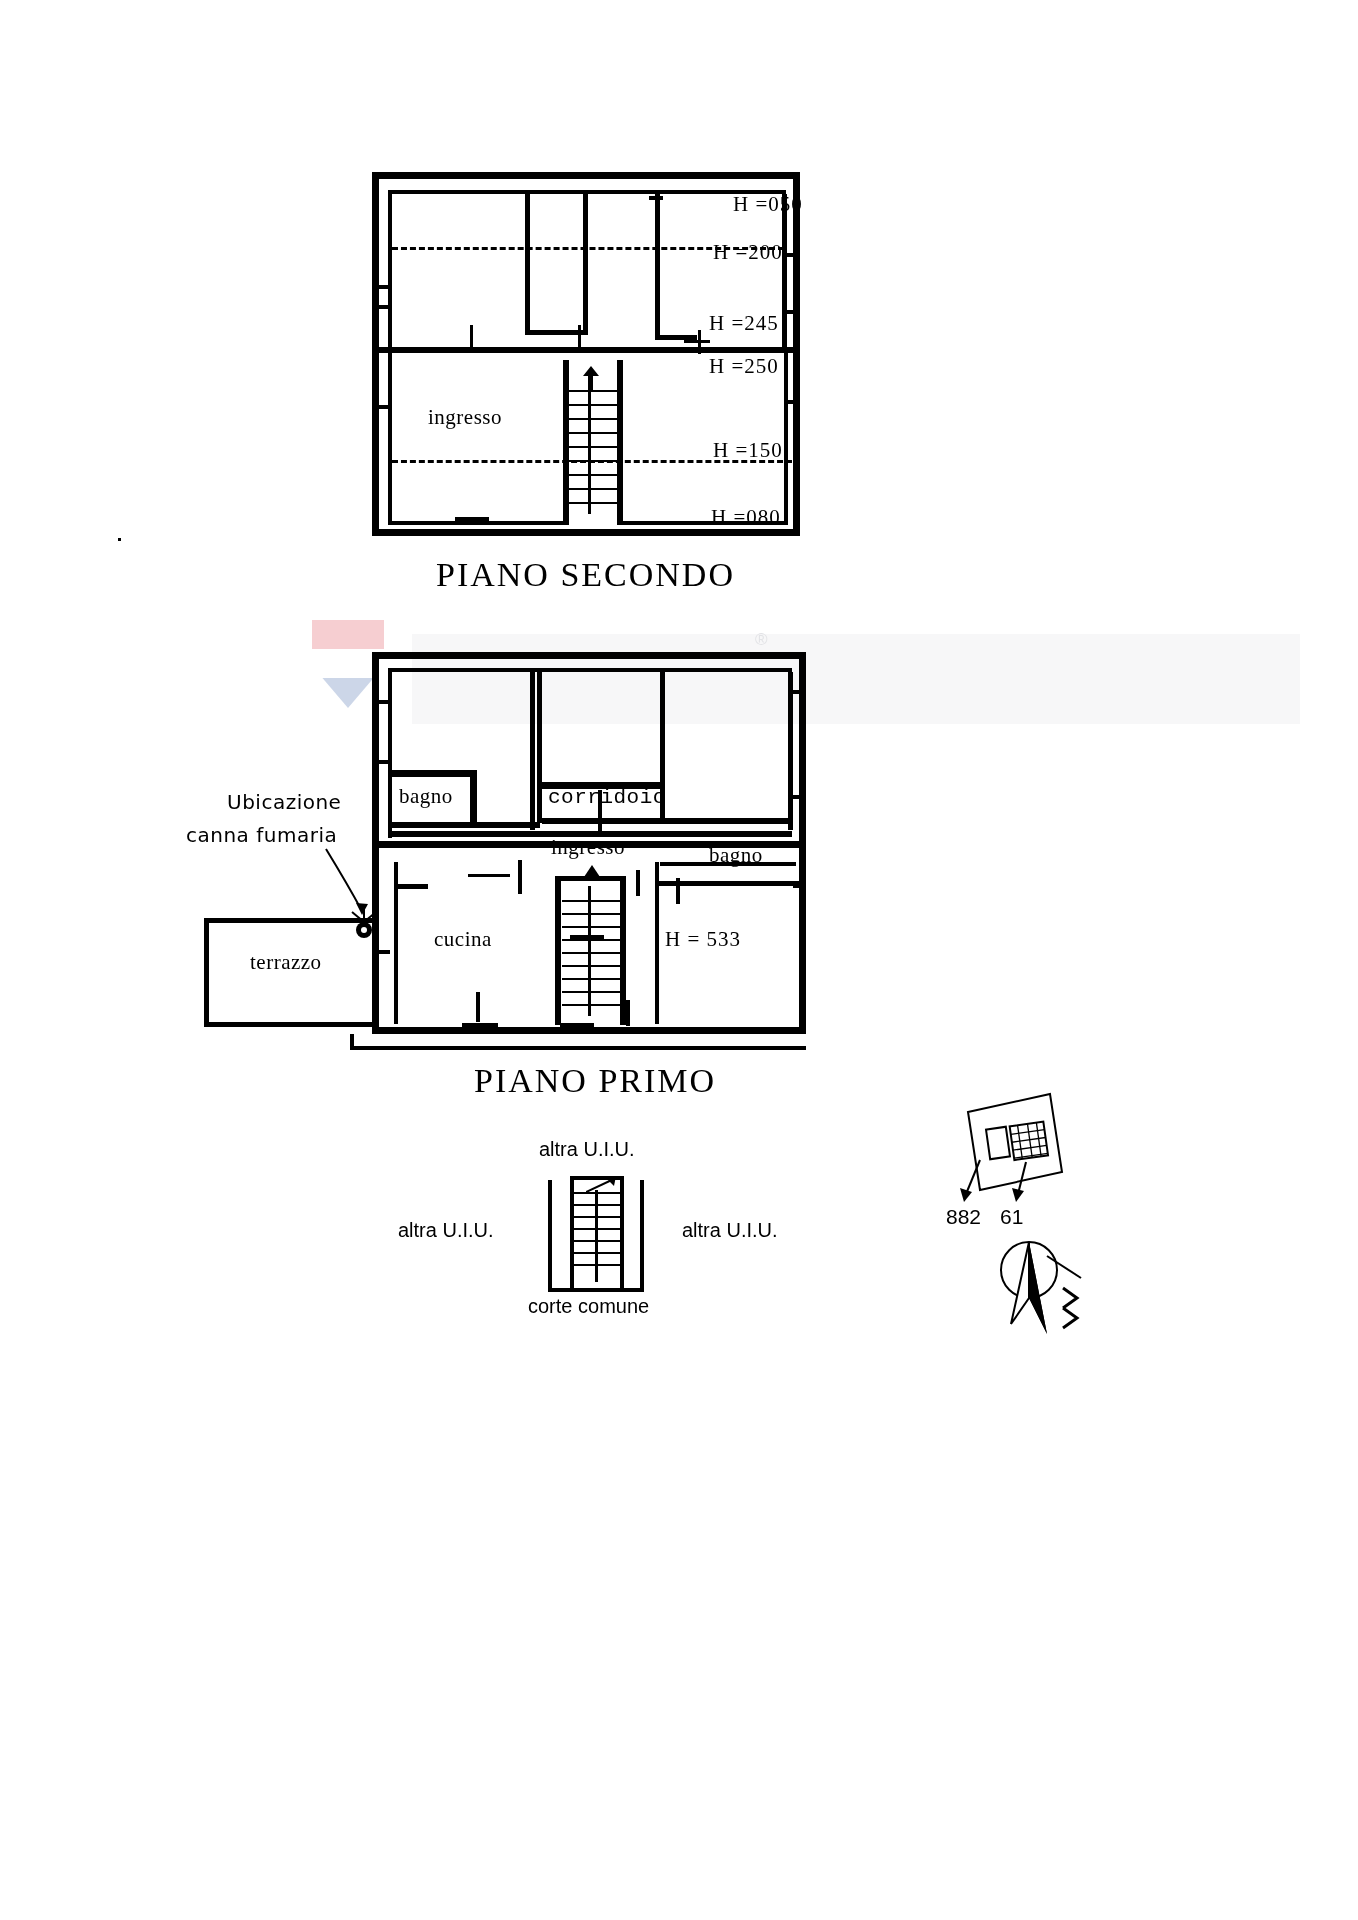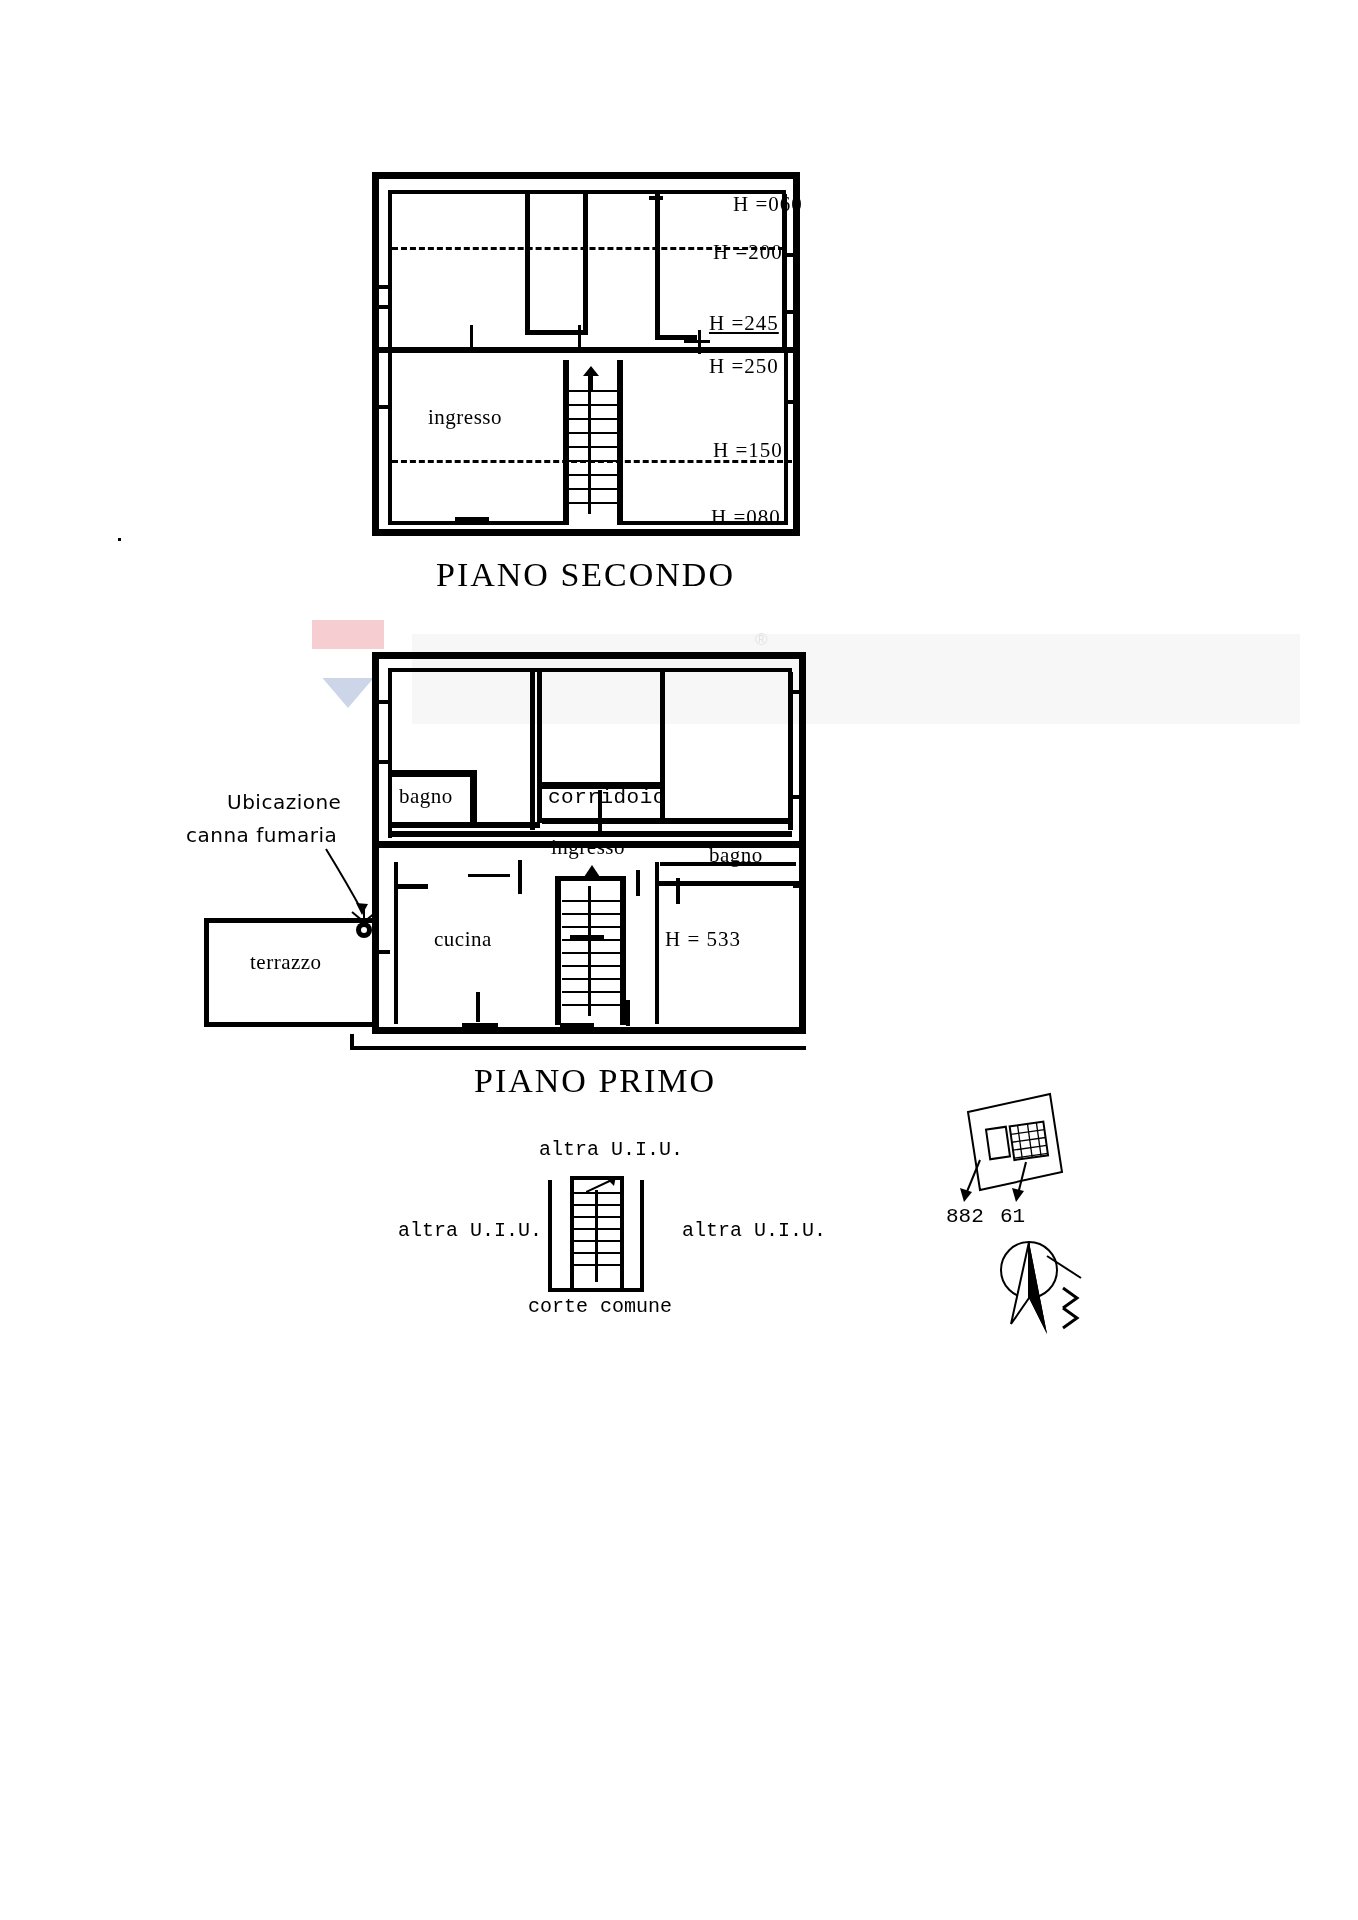"H =060" div.hlbl { text: 060 -> 050 }
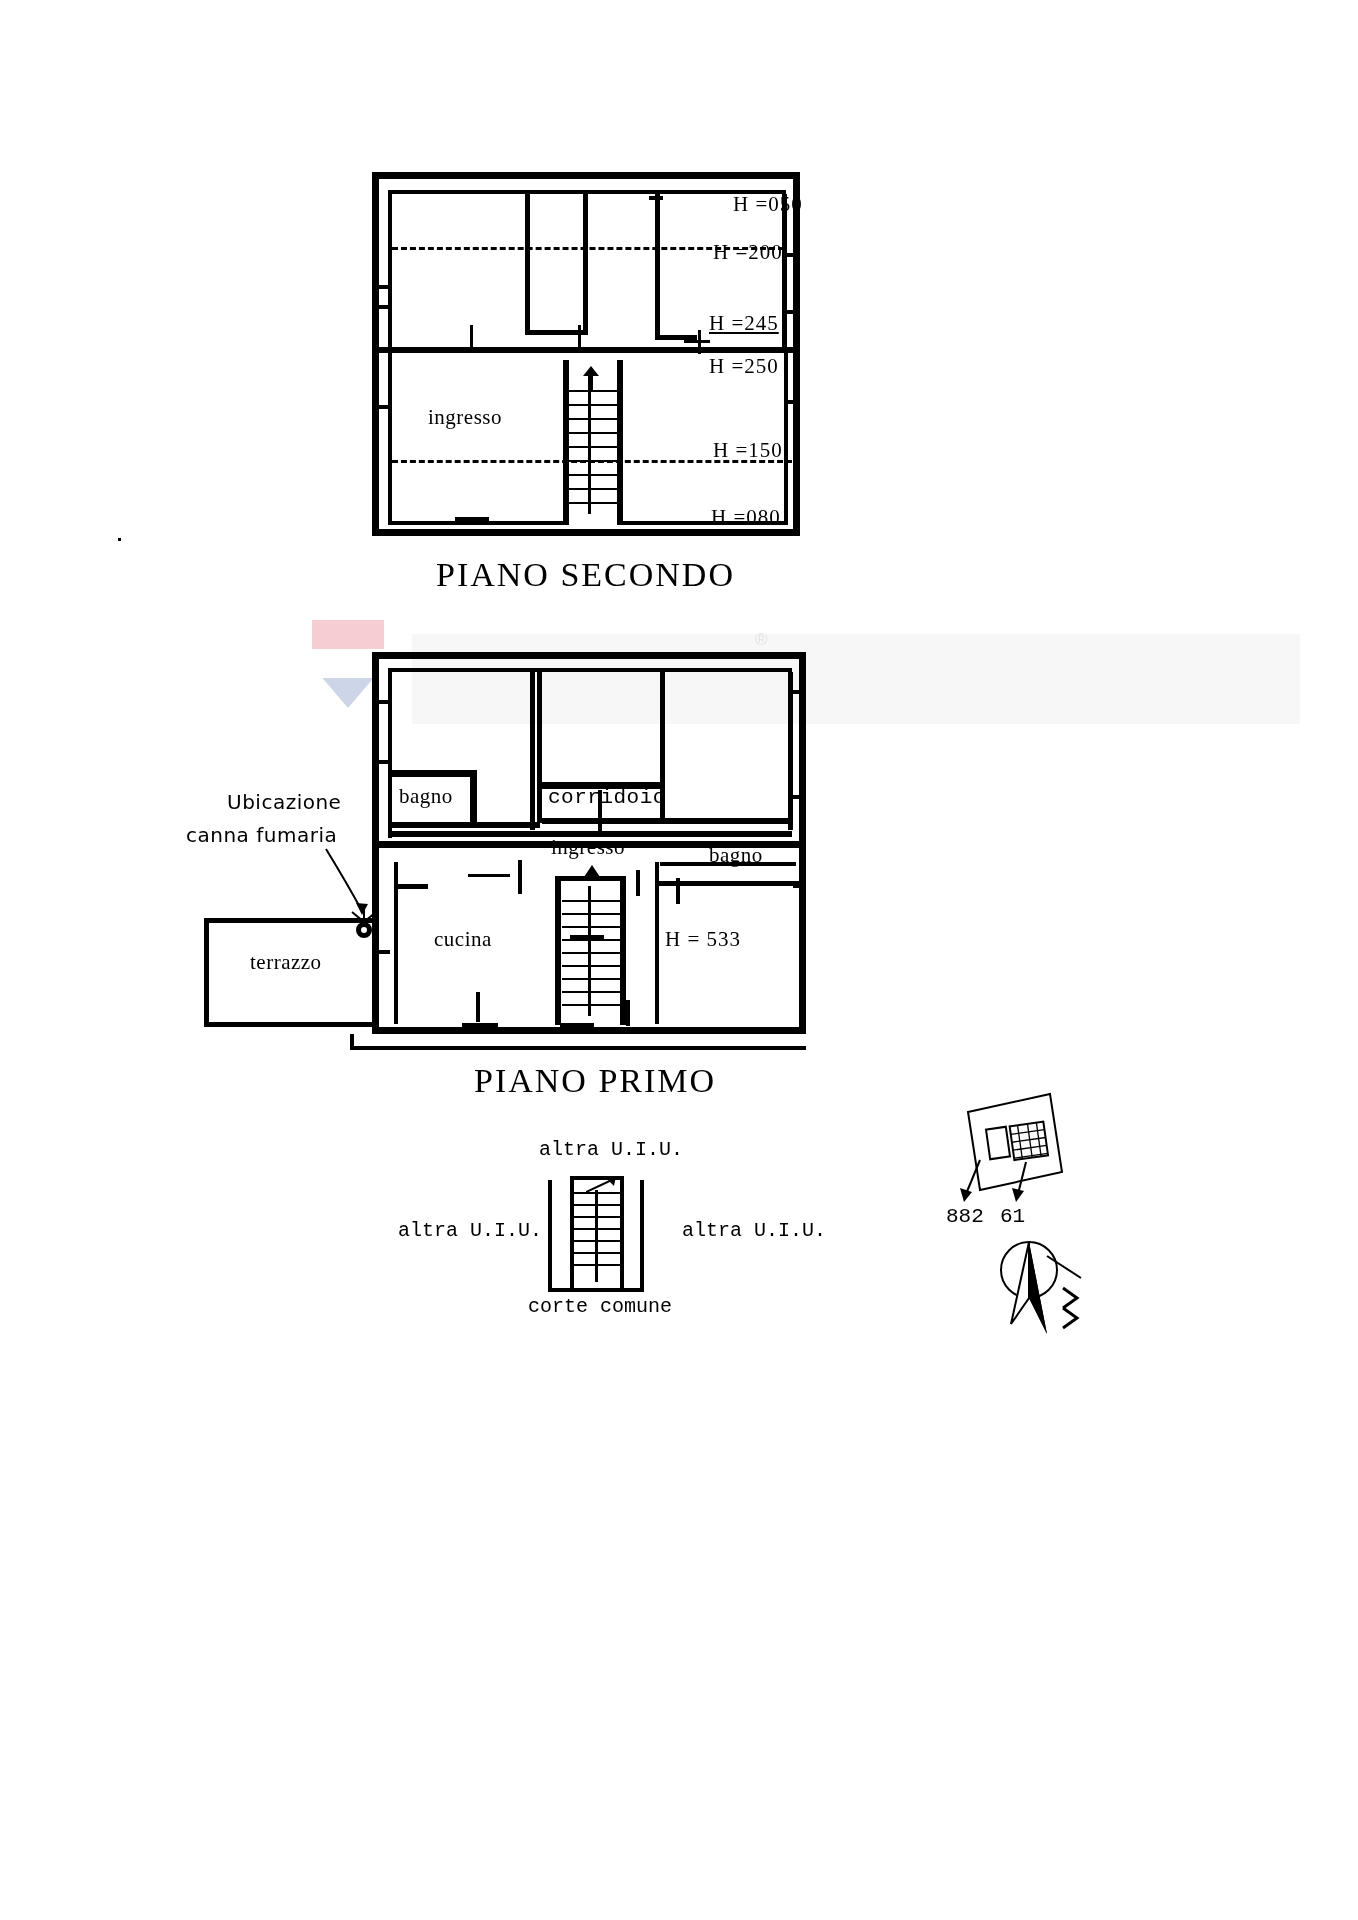"H =245" div.hlbl { text-decoration: underline -> none }
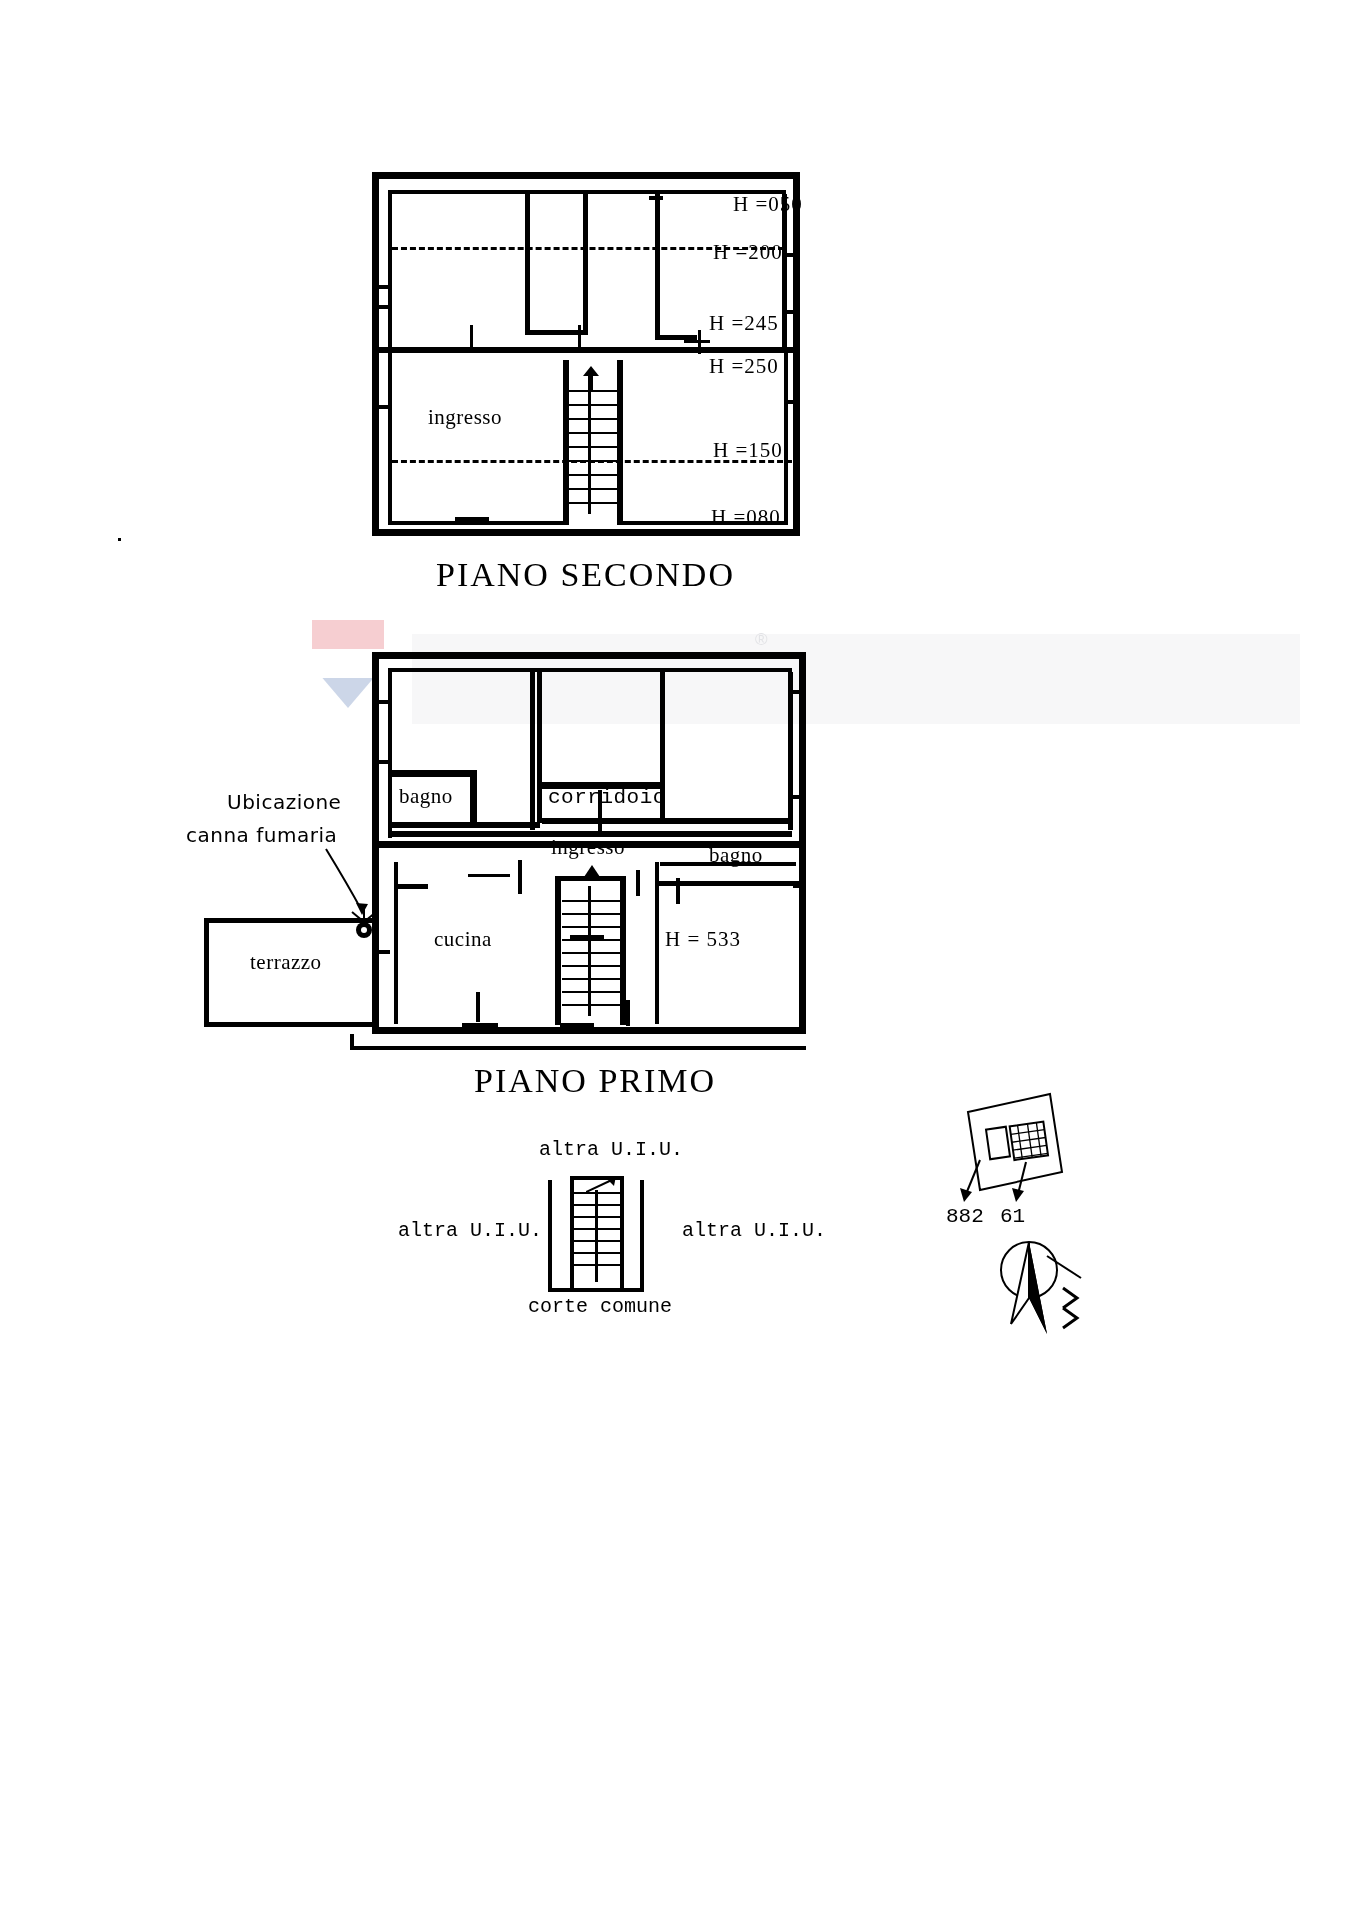"altra U.I.U." .small { font-family: Liberation Mono, monospace -> Liberation Sans, sans-serif }
